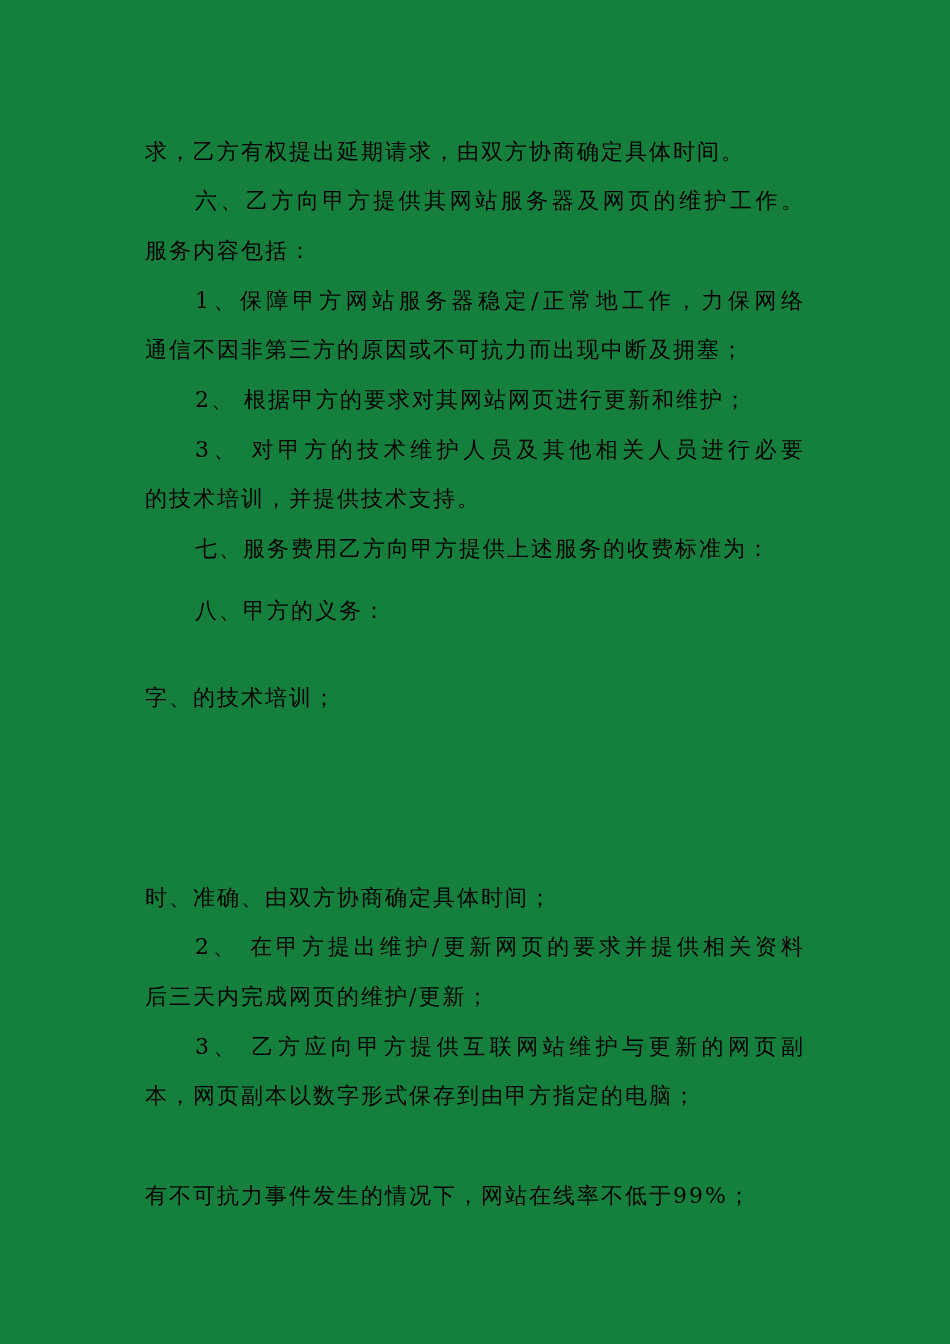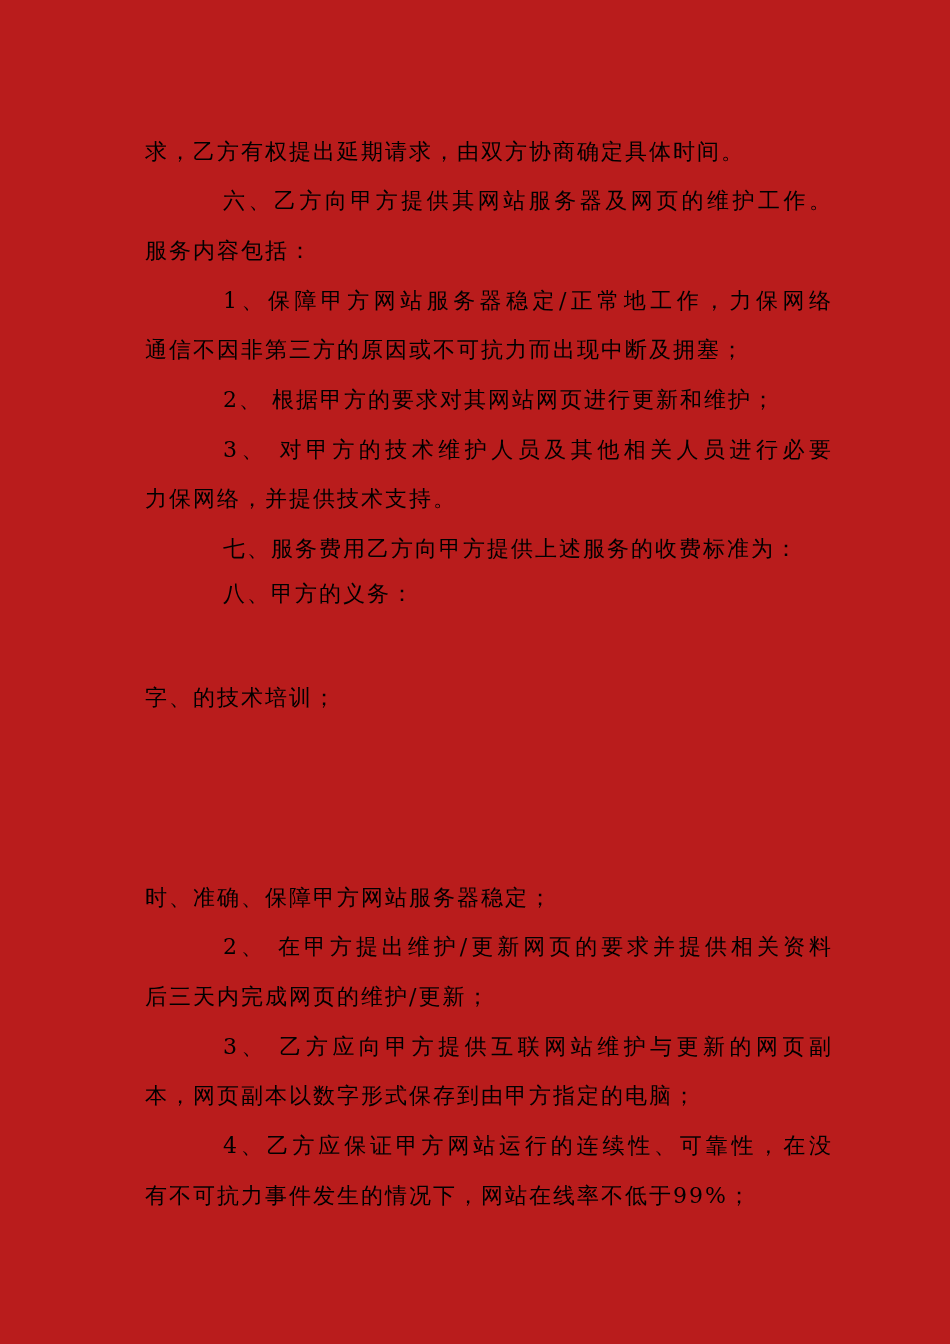"求，乙方有权提出延期请求，由双方协商确定具体时间。" .page { background: #b91c1c -> #15803d }
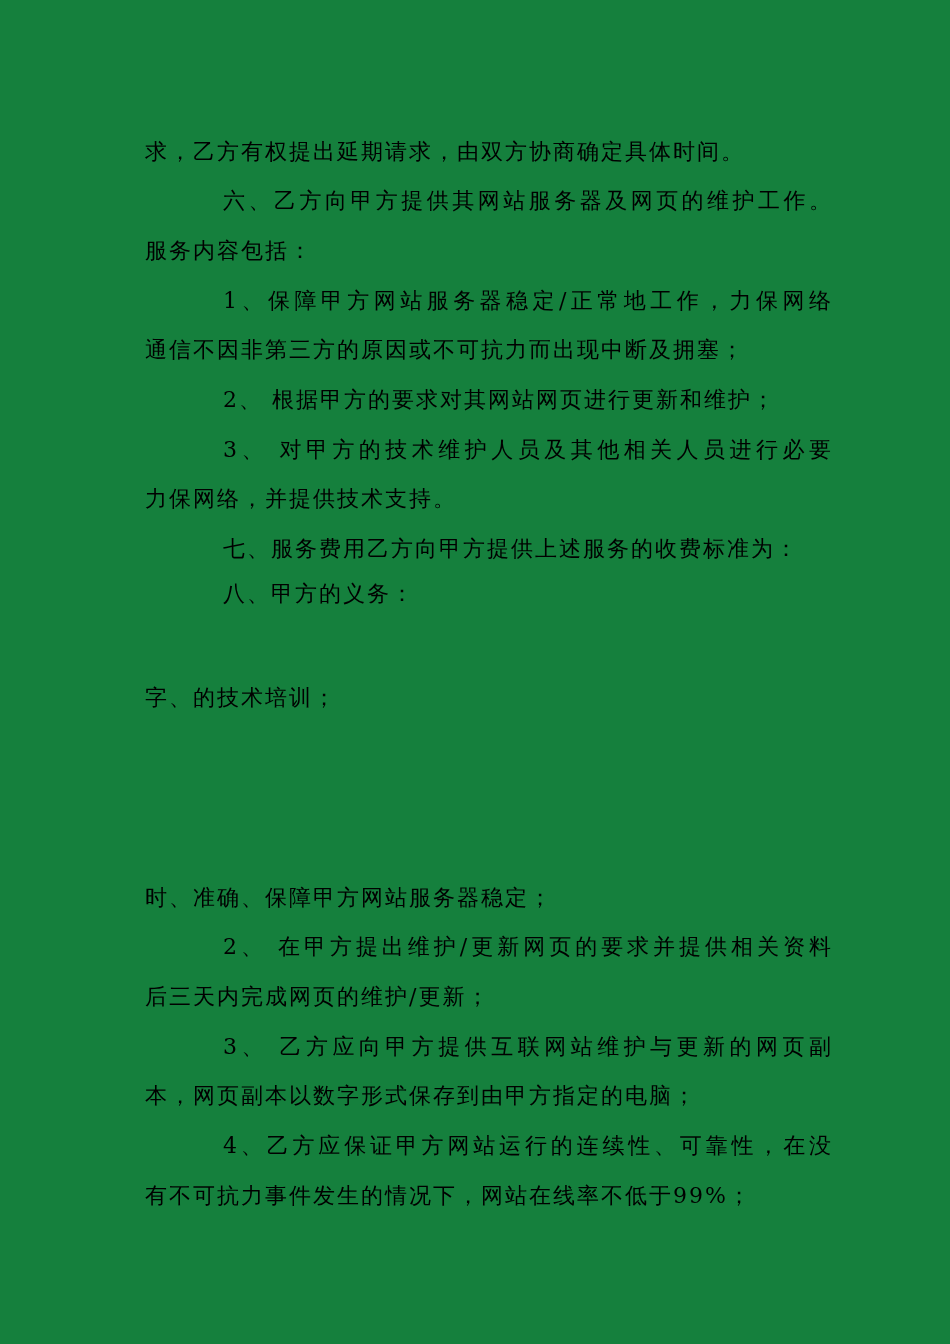"六、乙方向甲方提供其网站服务器及网页的维护工作。" .line.indent { margin-left: 28px -> none }
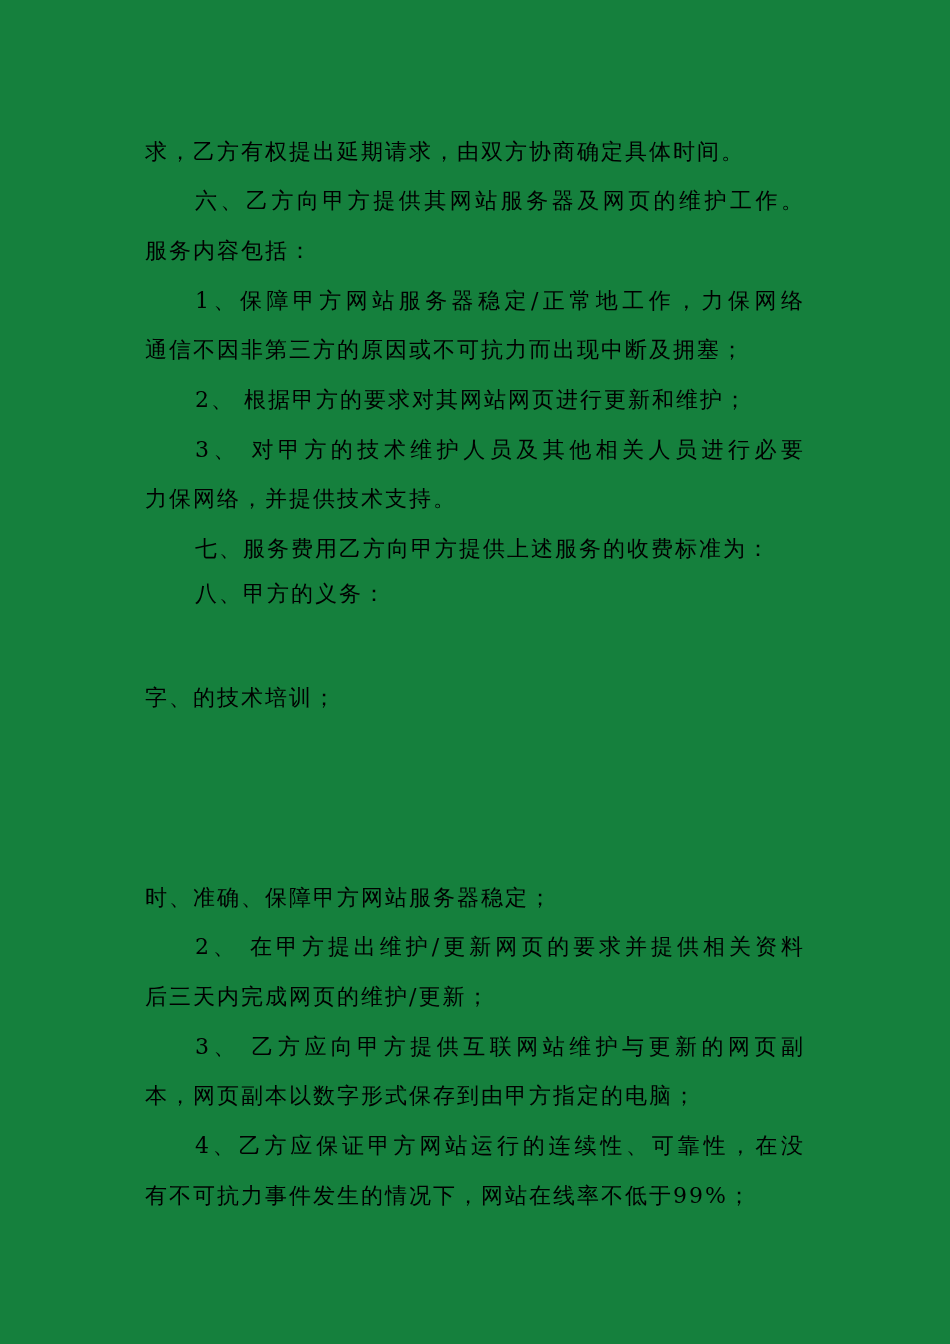"力保网络，并提供技术支持。" div.line { text: 力保网络 -> 的技术培训 }
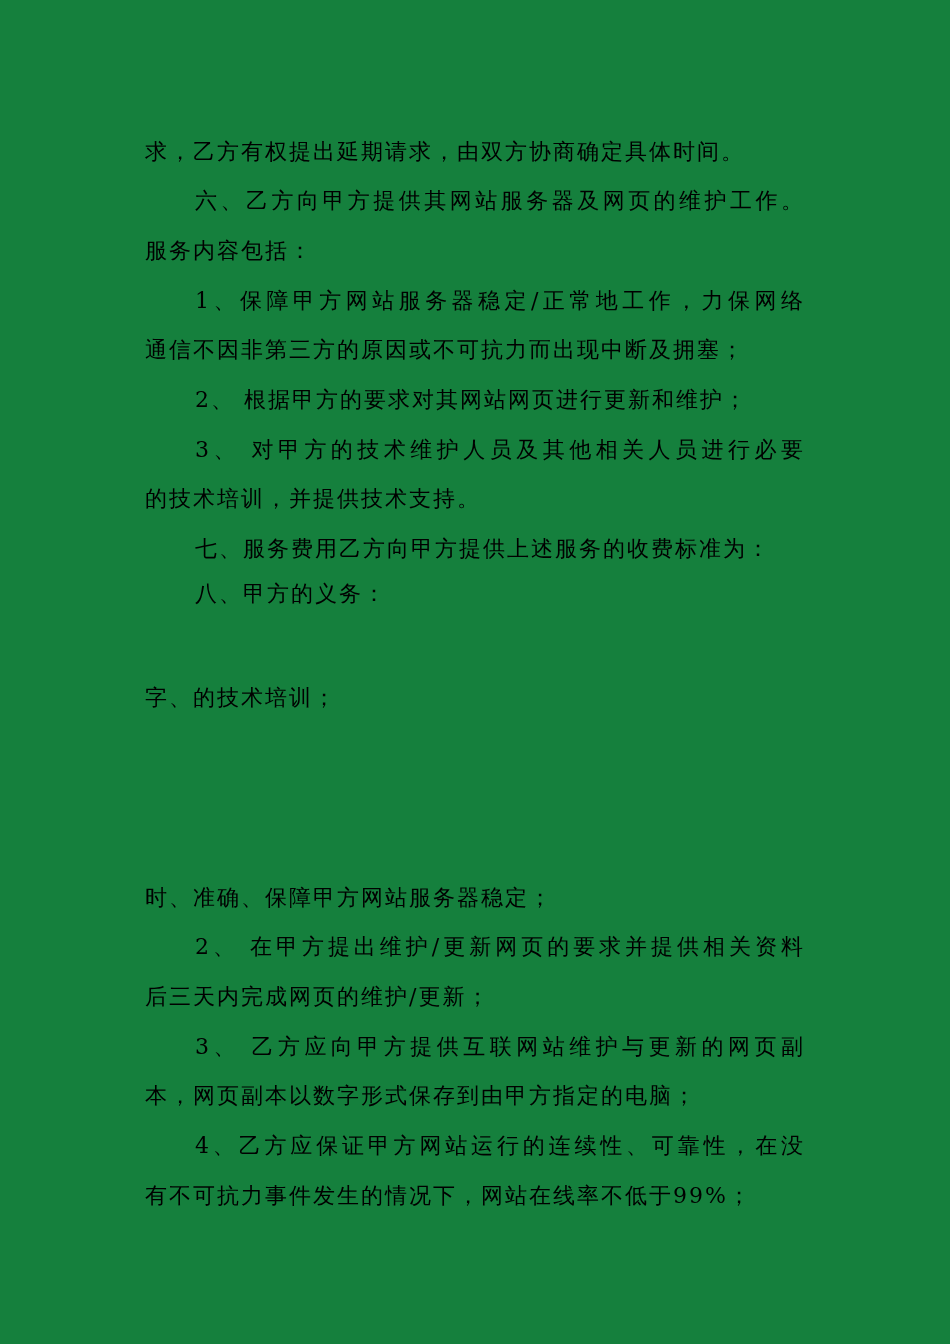"八、甲方的义务：" div.line { top: 579px -> 596px }
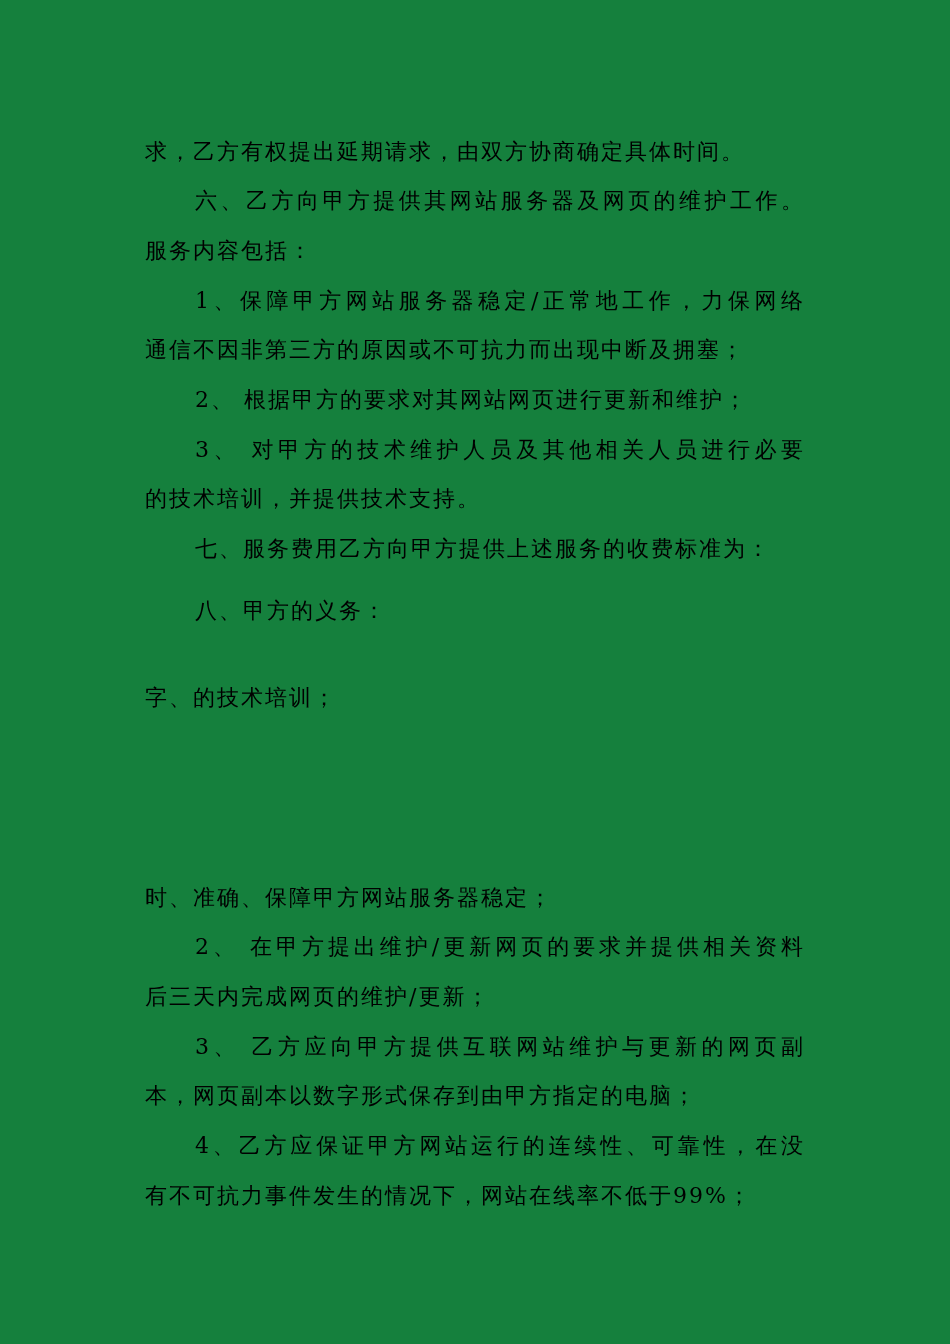"时、准确、保障甲方网站服务器稳定；" div.line { text: 保障甲方网站服务器稳定 -> 由双方协商确定具体时间 }
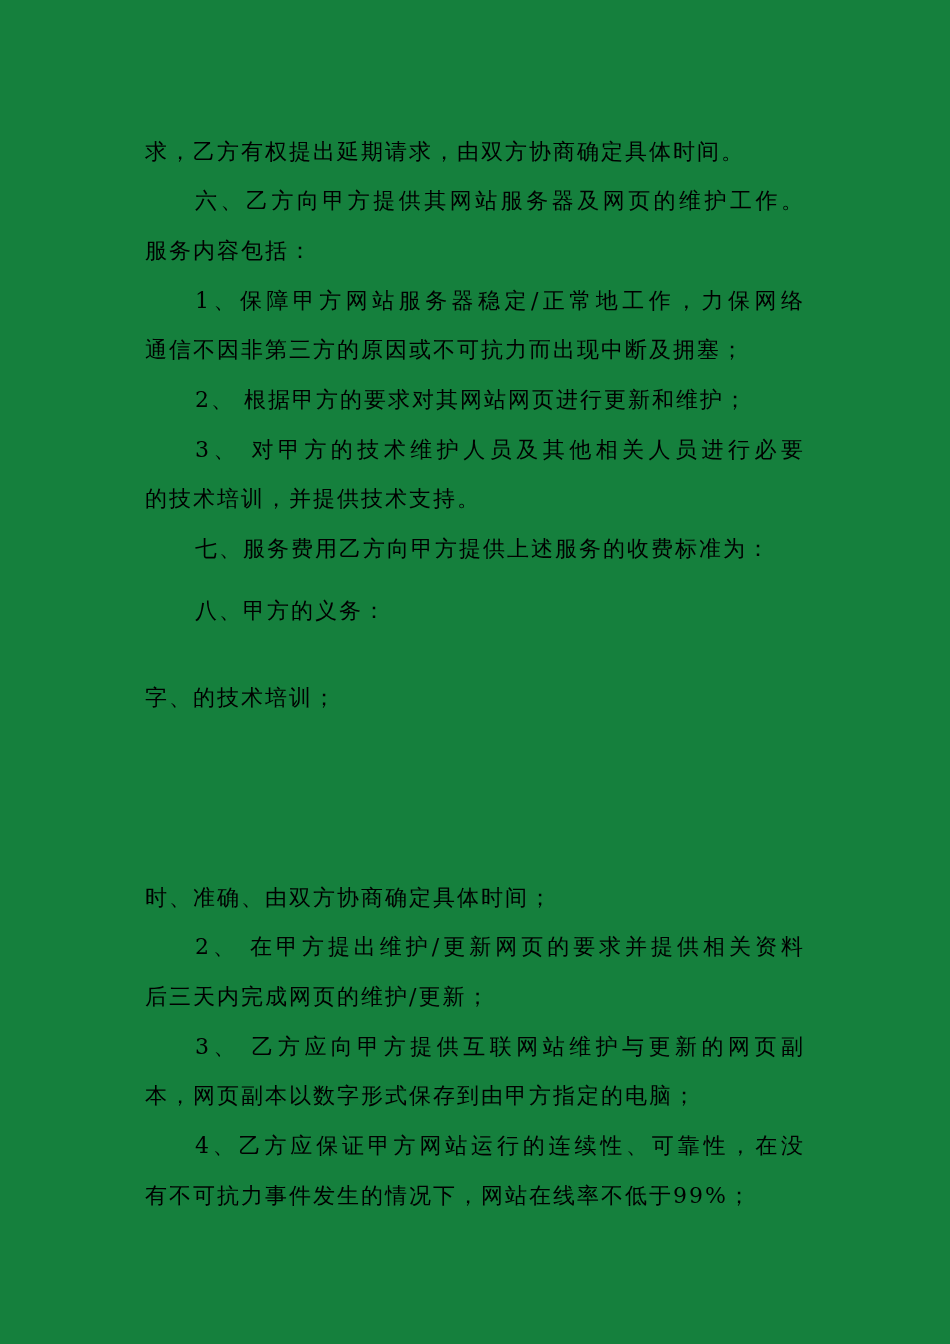"4、乙方应保证甲方网站运行的连续性、可靠性，在没" div.line { html: <div>4、乙方应保证甲方网站运行的连续性、可靠性，在没</div> -> none }
